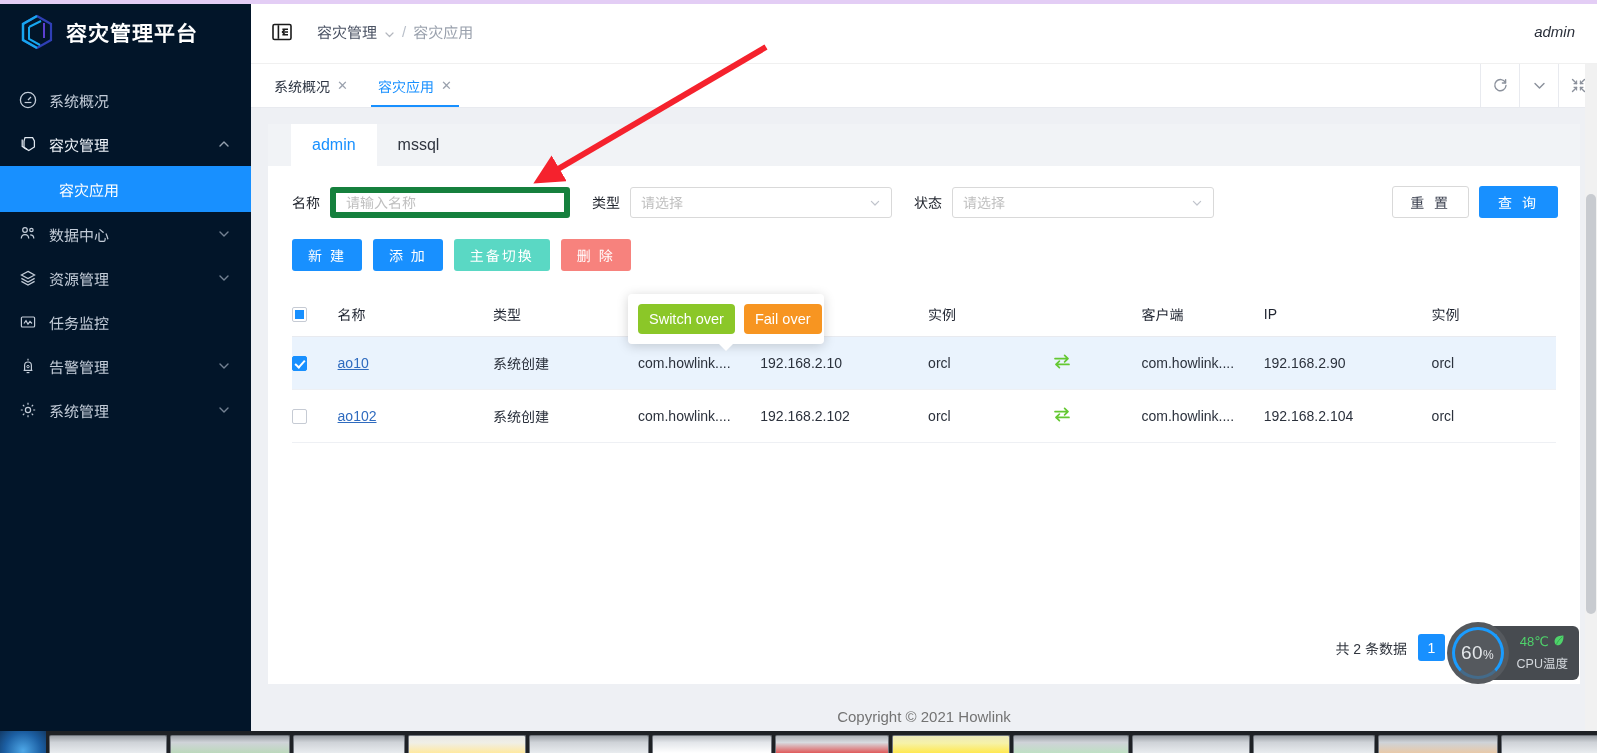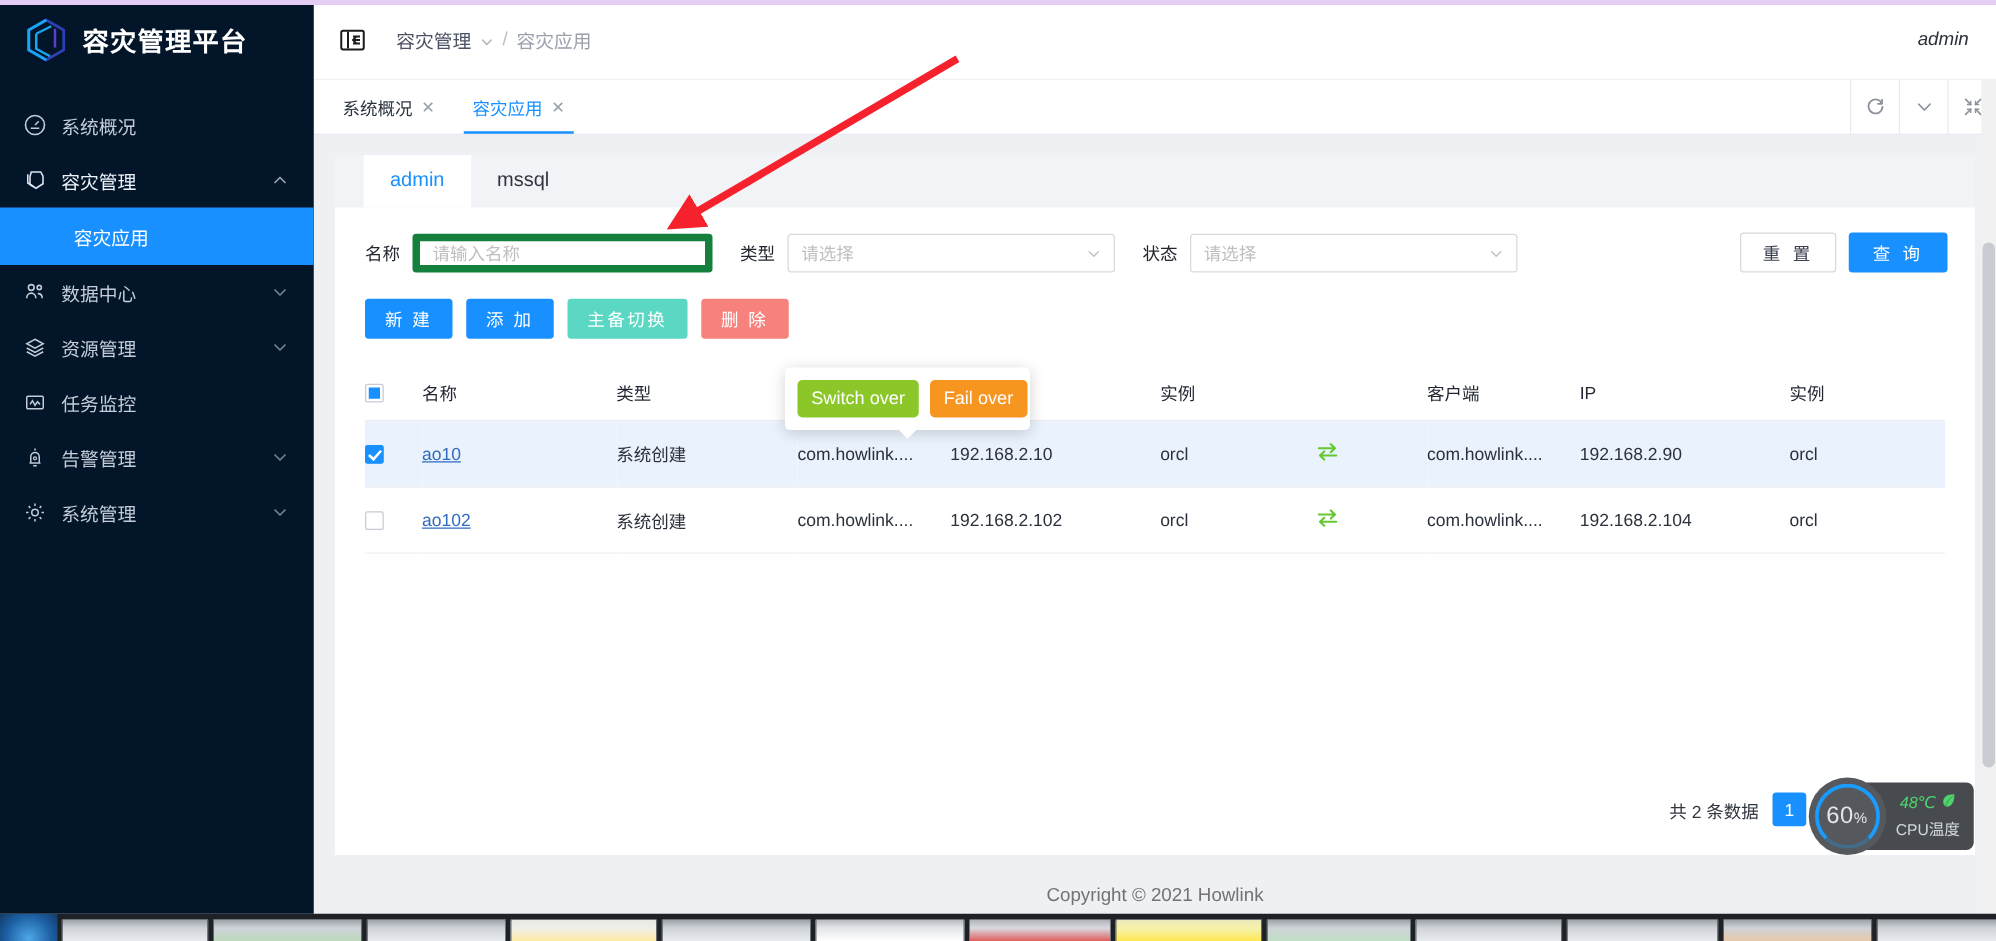"48℃" .cpu-temp { font-style: italic -> none }
